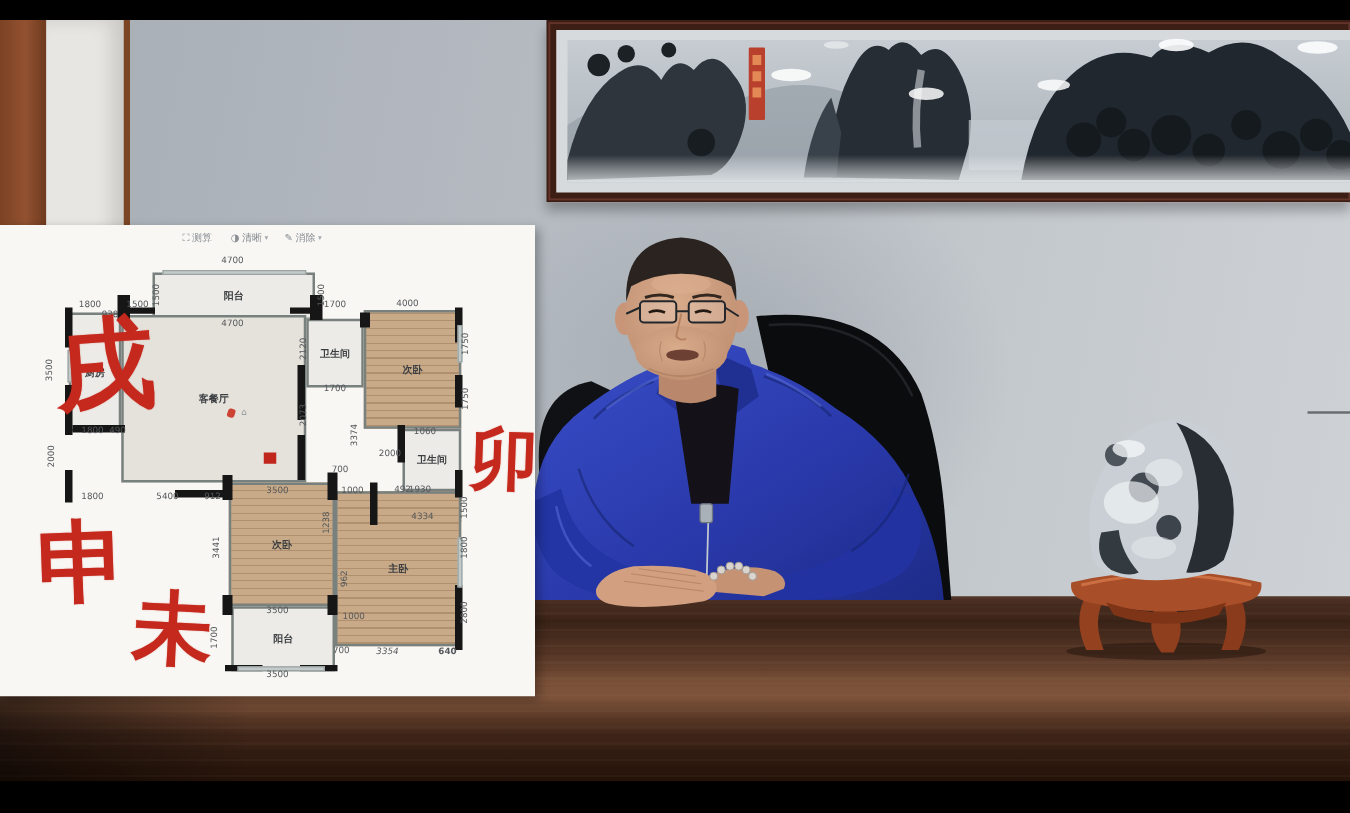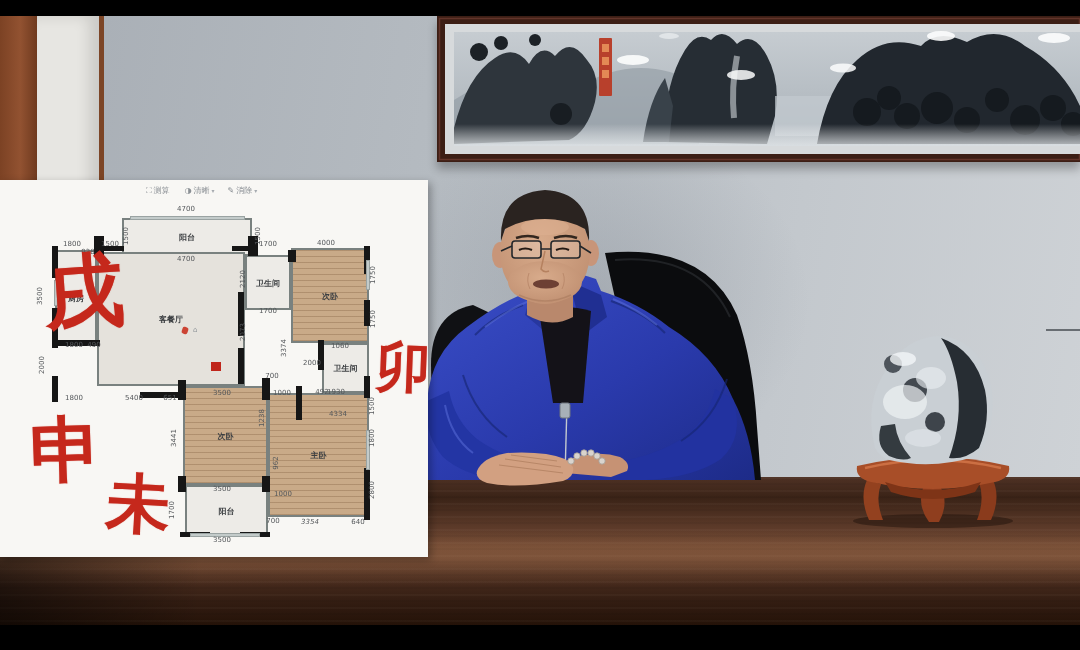"651" span.dim { text: 651 -> 912 }
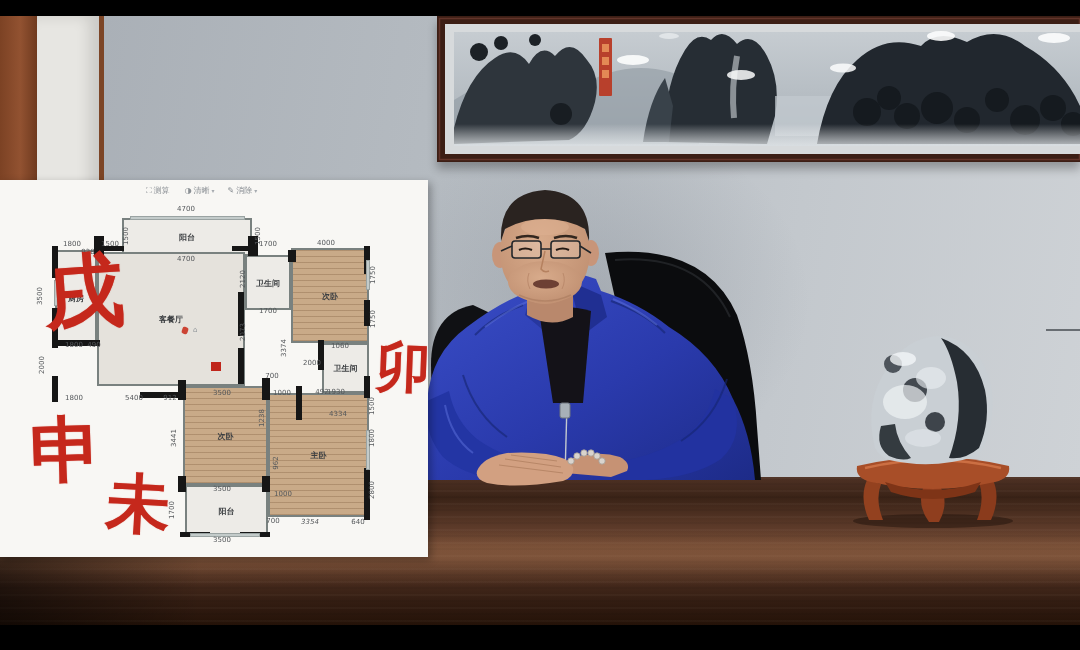"640" span.dim { font-weight: none -> bold }
